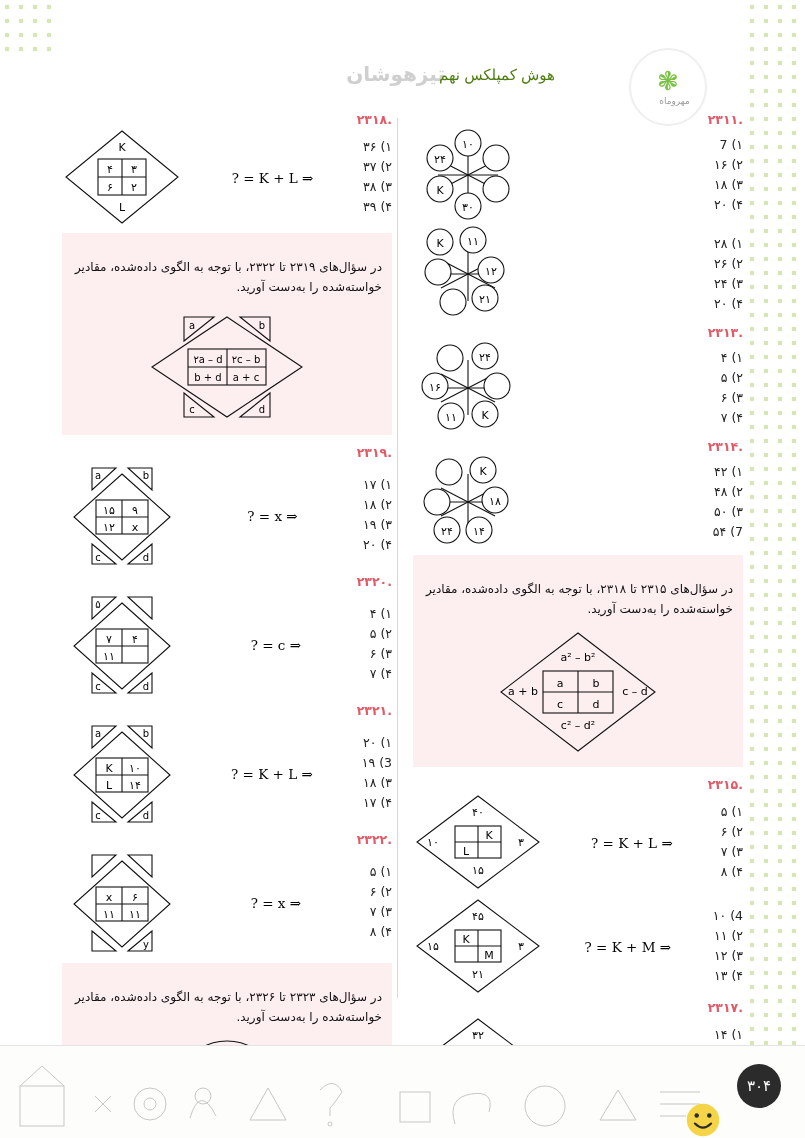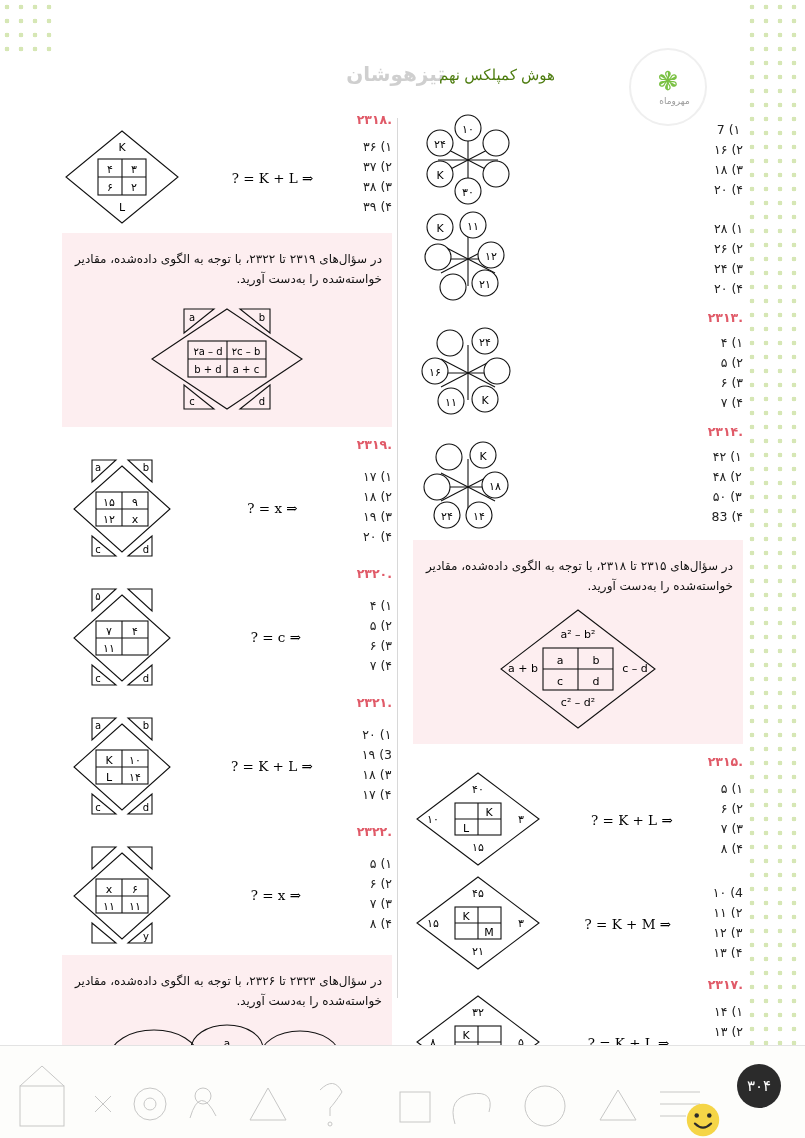".۲۳۱۱" div.qnum { html: none -> <div>.۲۳۱۱</div> }
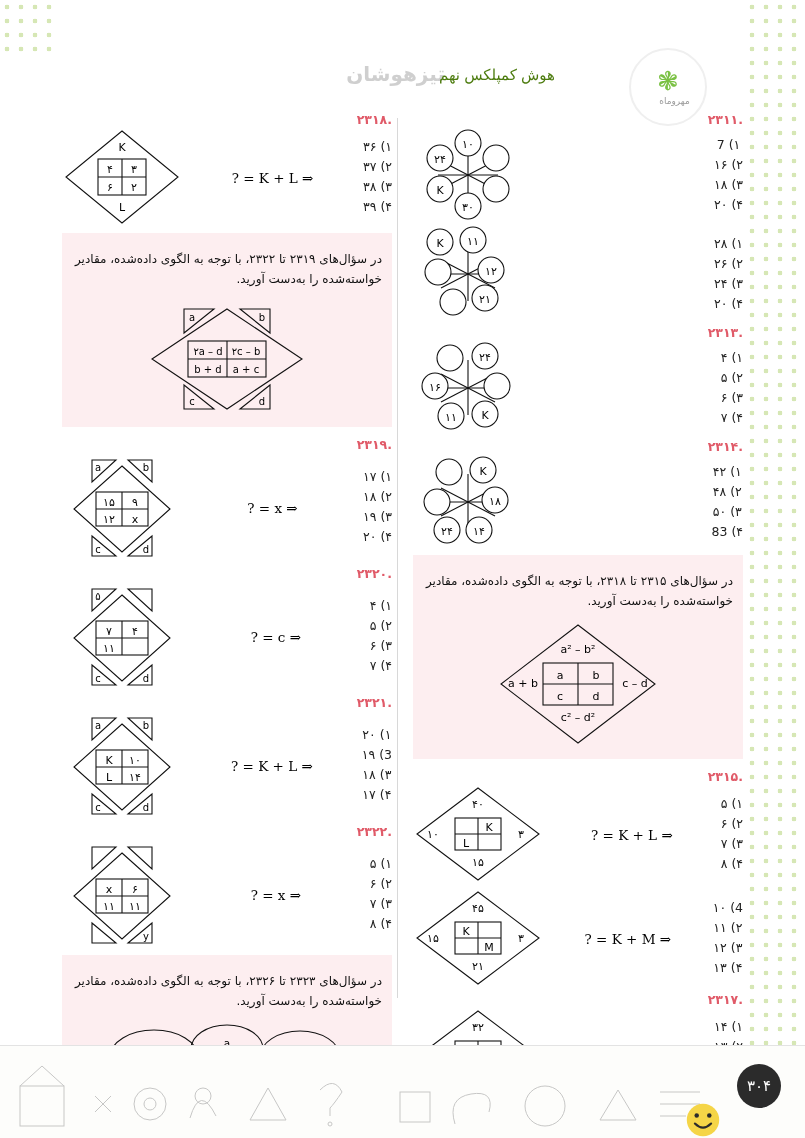"۱) ۳۶" .opt { text-align: center -> none }
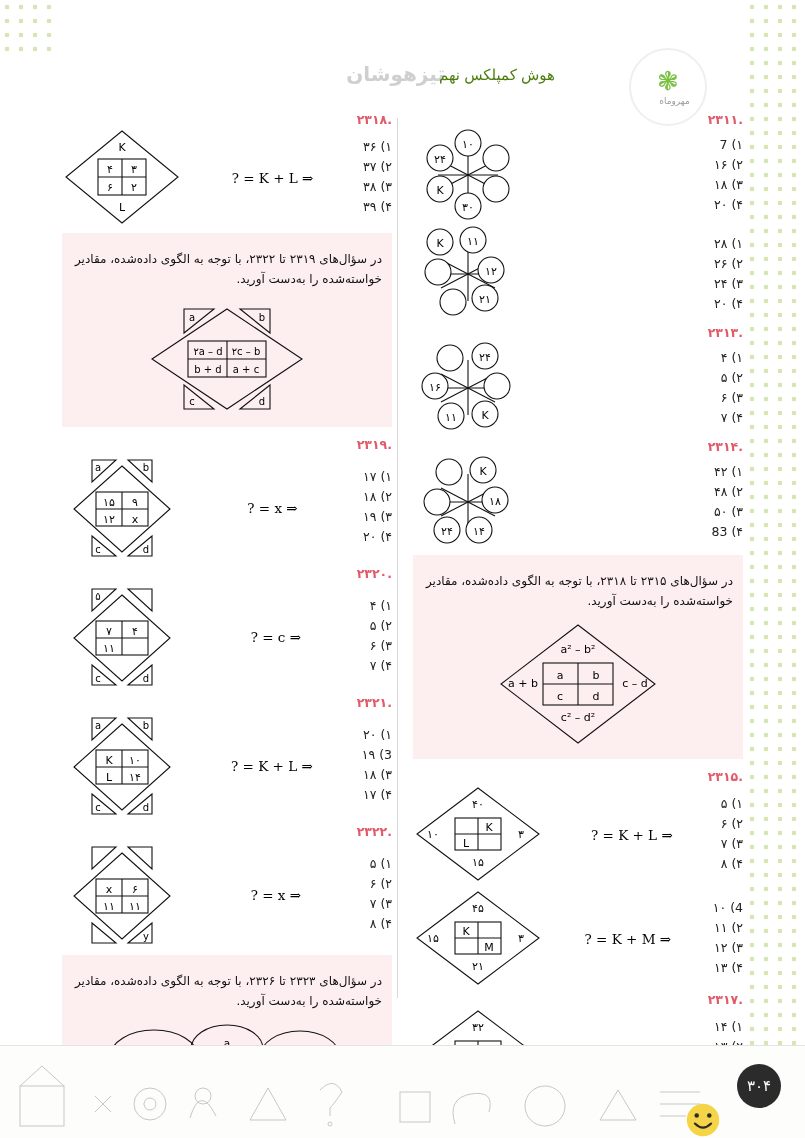"در سؤال‌های ۲۳۱۹ تا ۲۳۲۲،" .note { padding: 16px 10px 10px 10px -> 24px 10px 10px 10px }
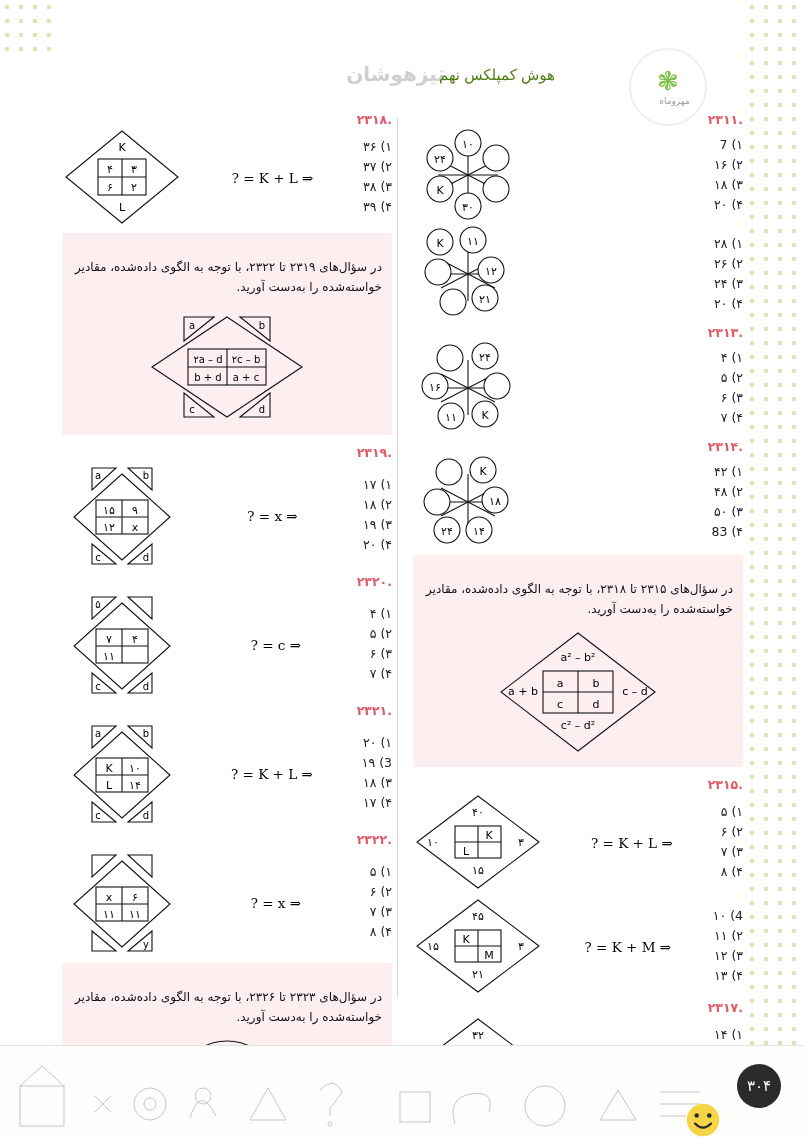"۴) 83" div.opt { text: ۴) 83 -> 7) ۵۴ }
